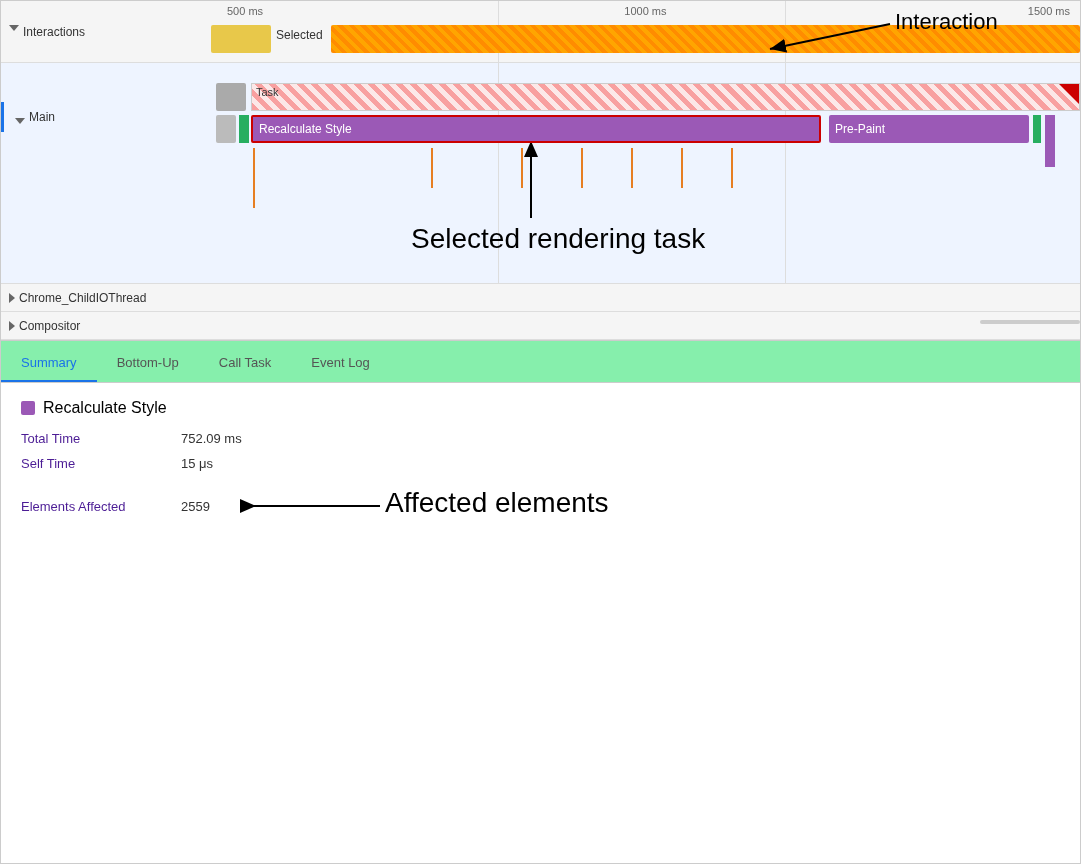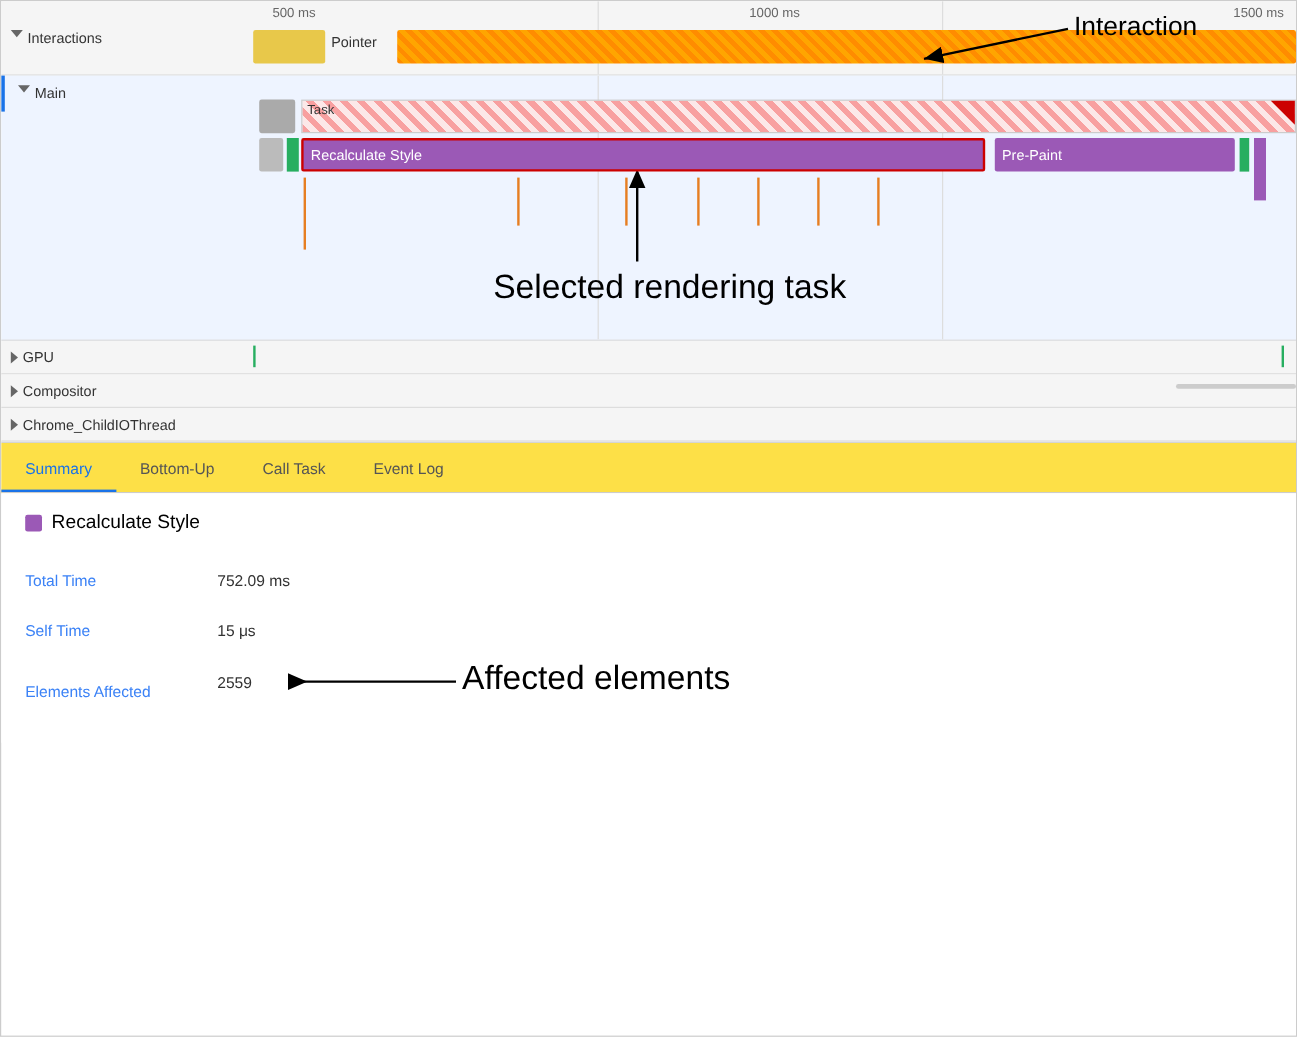"Pointer" span.pointer-label { text: Pointer -> Selected }
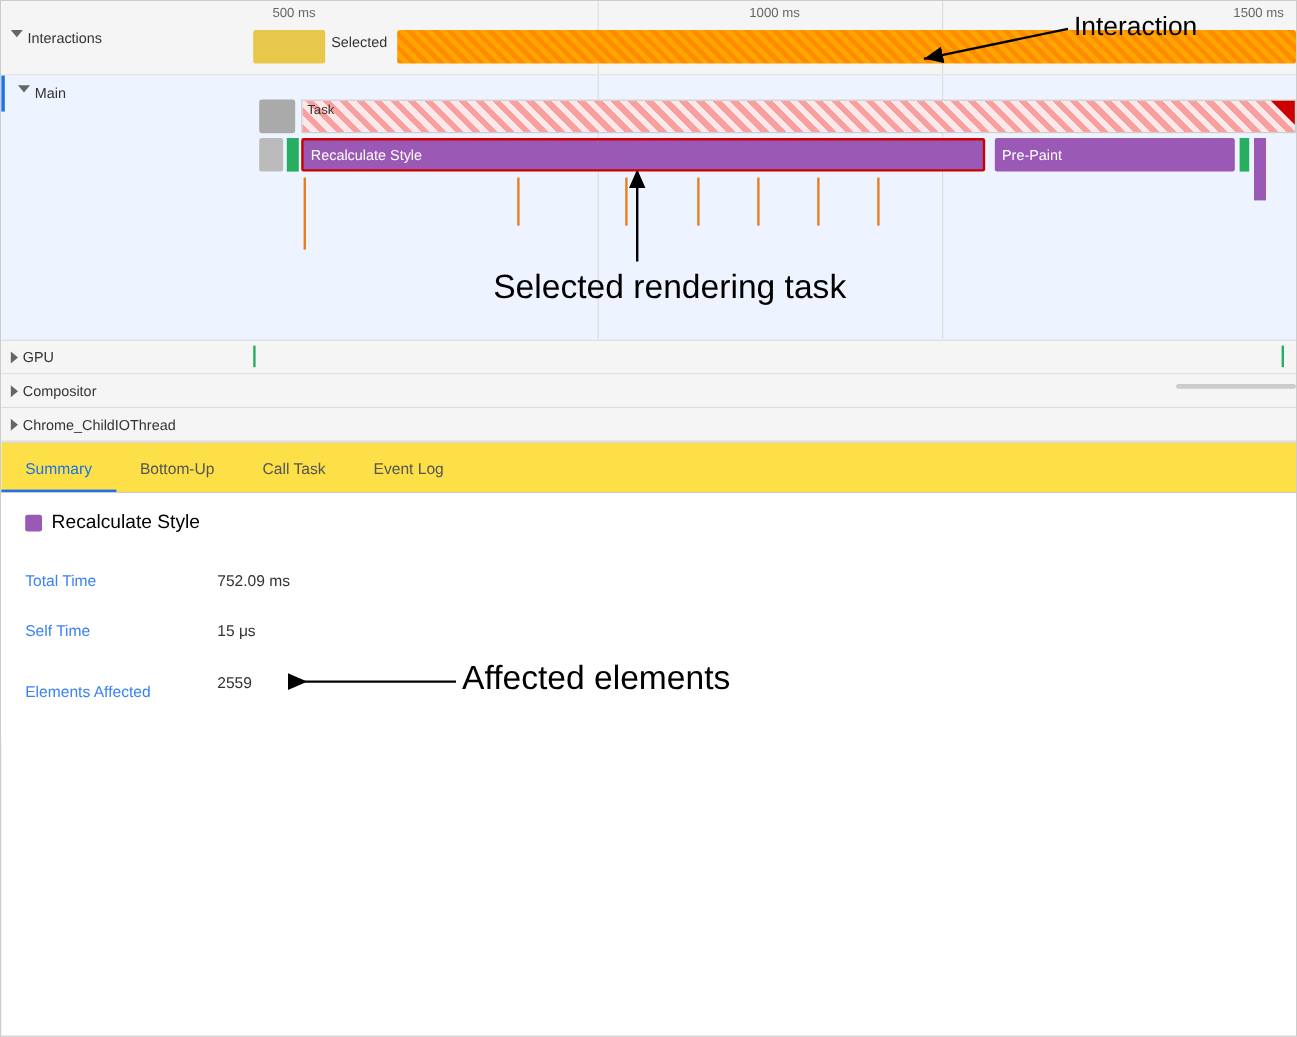"Main" .main-label { align-items: flex-start -> flex-end; margin-top: none -> 39px }
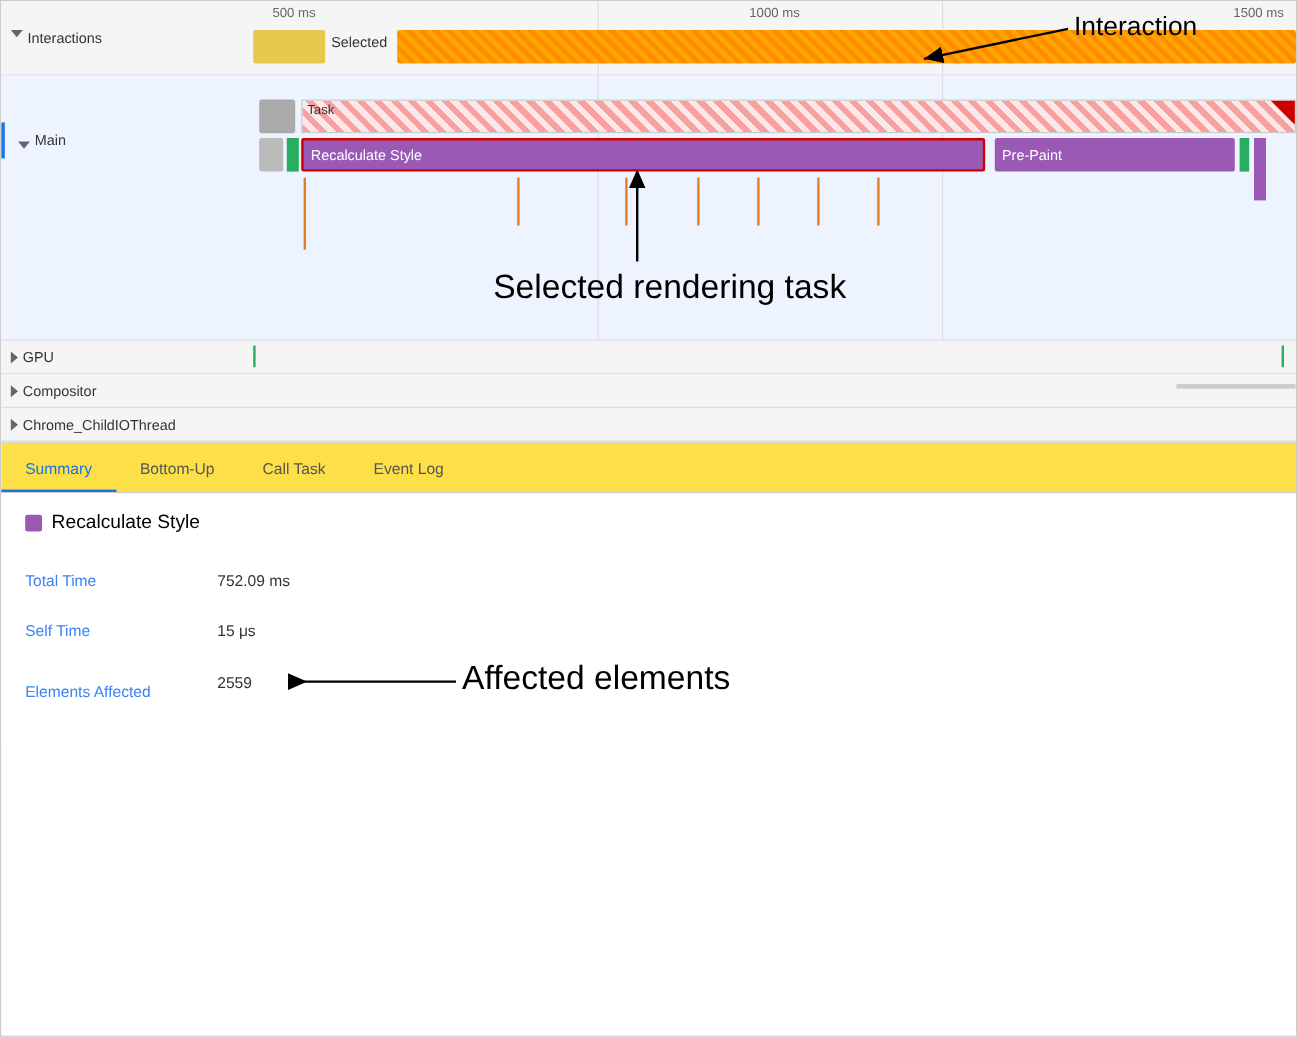"GPU" div.small-row { html: <div> <div> <span></span> <span>GPU</span> </div> <div> <div></div> <div></div> </div> </div> -> none }
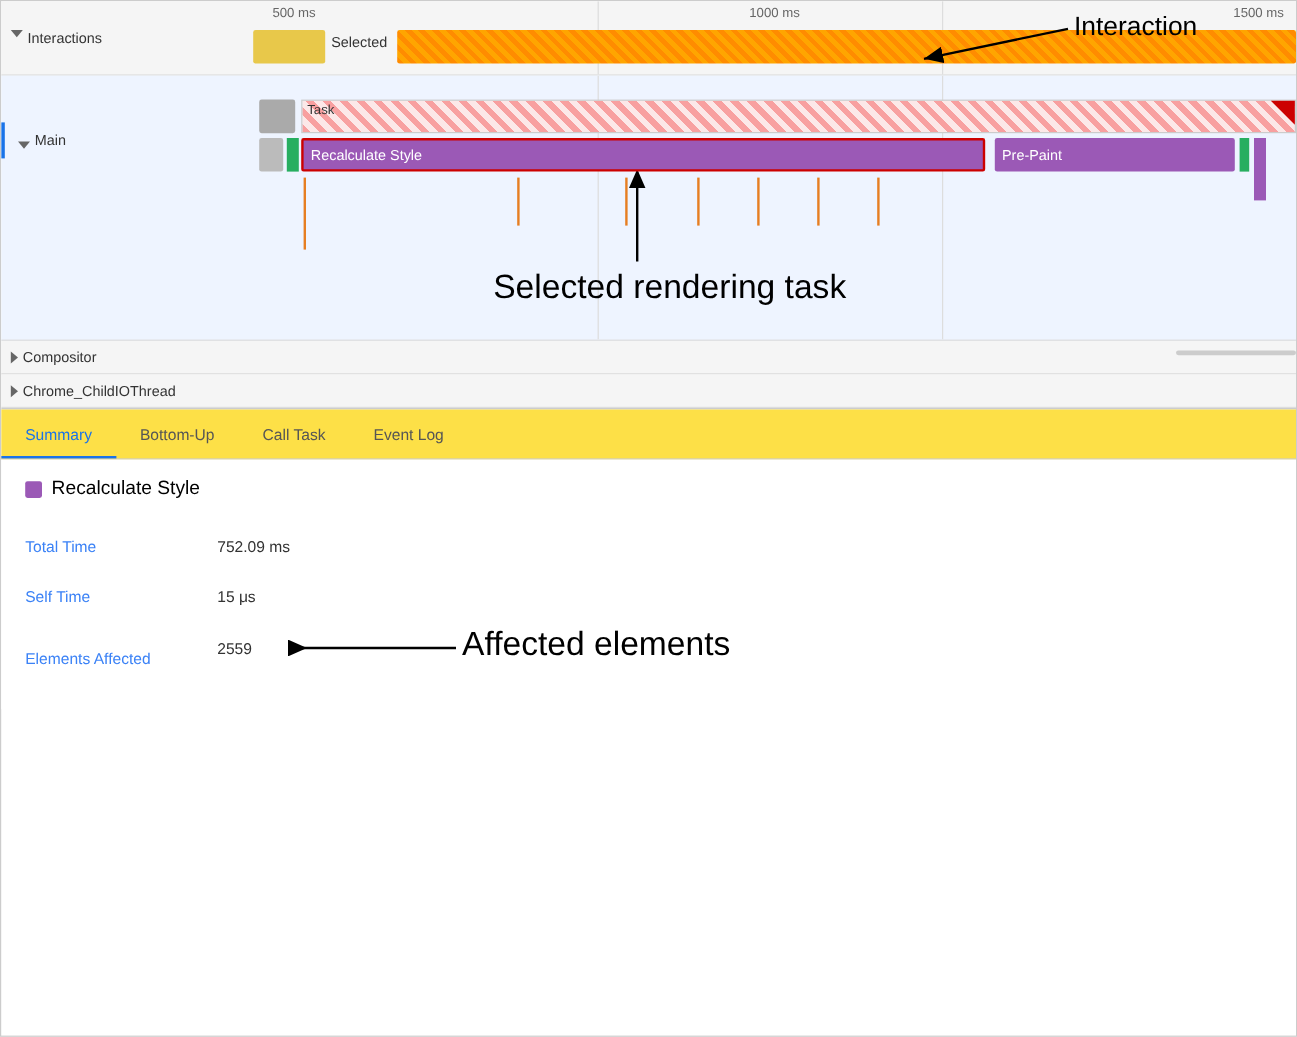"Compositor" div.small-row { order: before "Chrome_ChildIOThread" -> after "Chrome_ChildIOThread" }
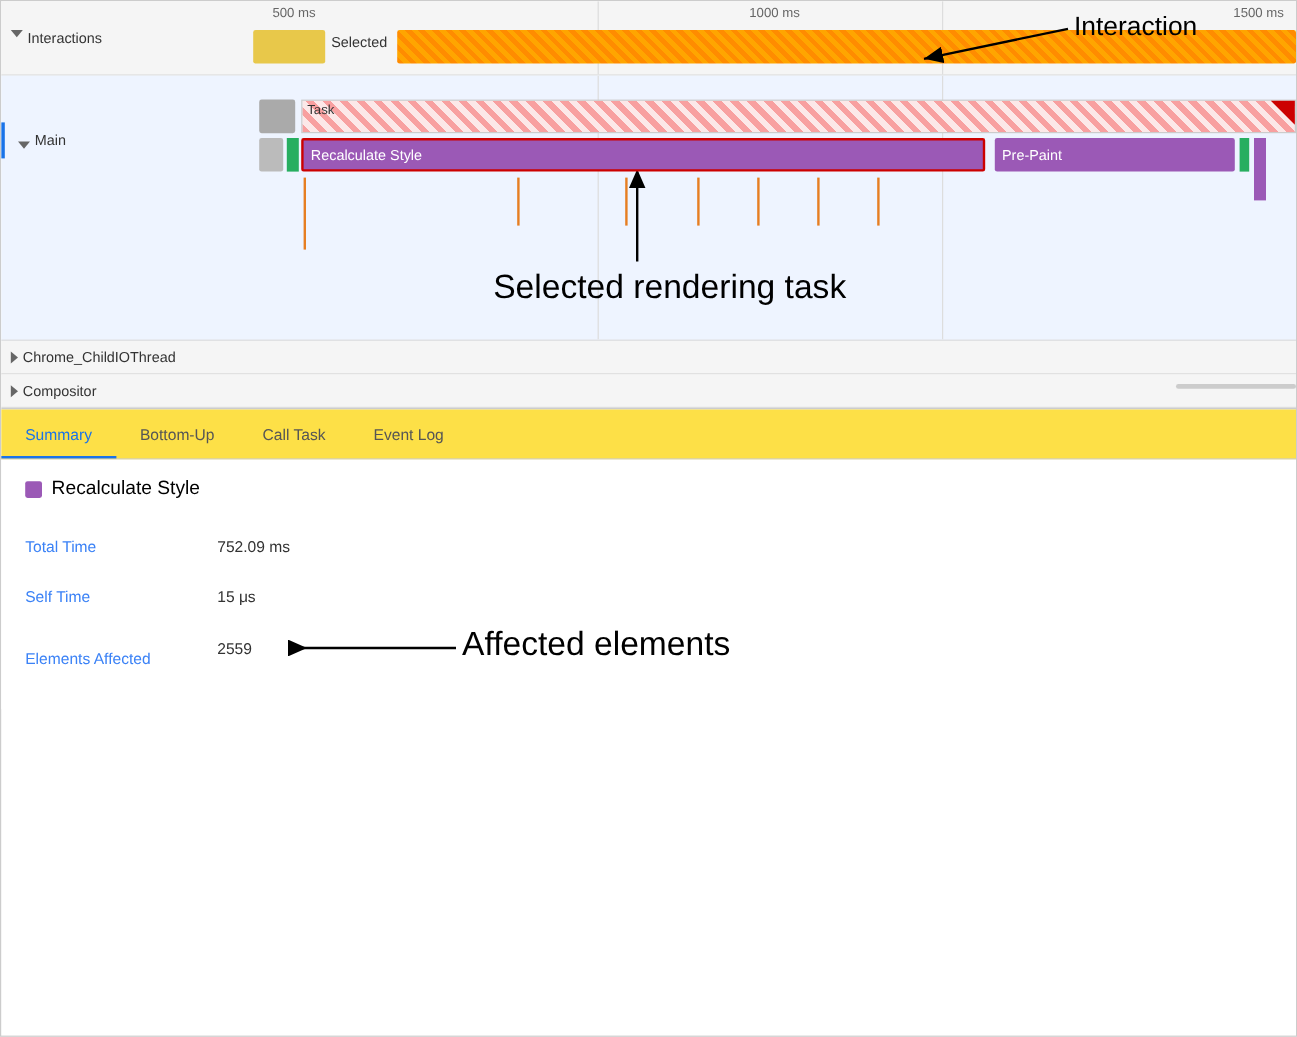"Summary" .tabs-panel { background: #fde047 -> #86efac }
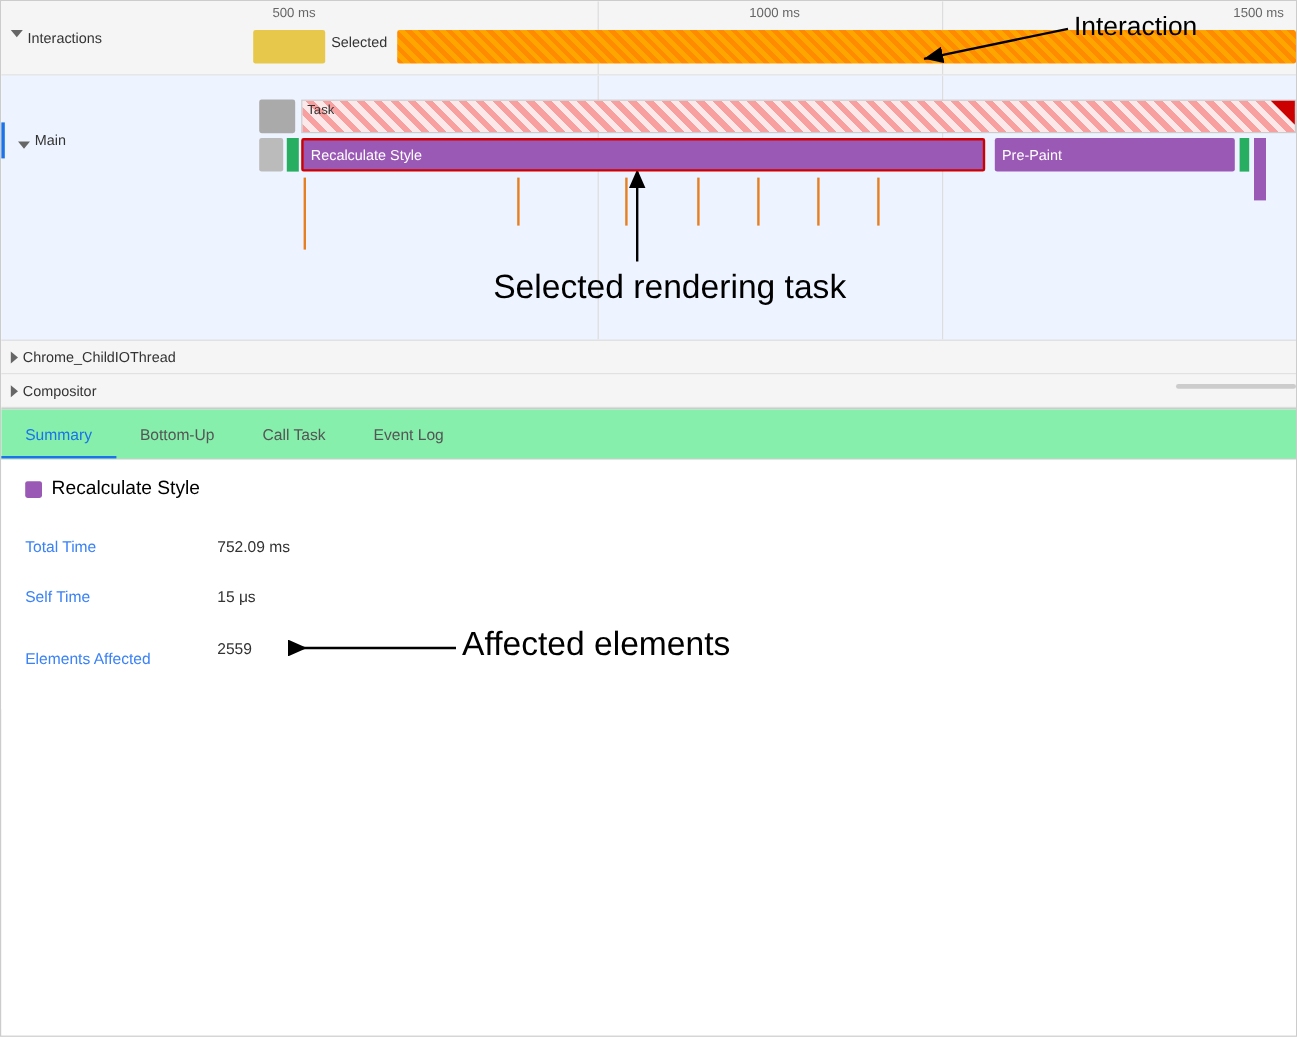"Total Time" .detail-key { color: #3b82f6 -> #4c1d95; margin-top: 17px -> none }
